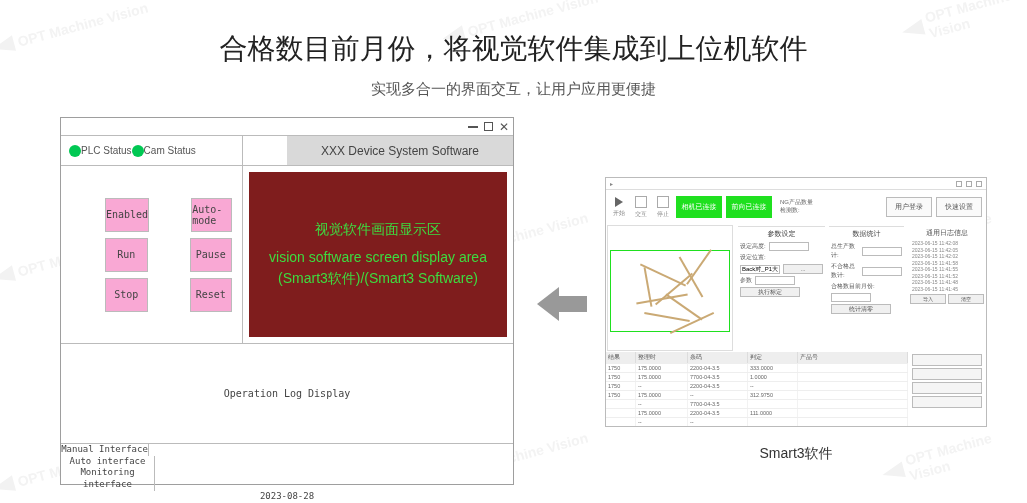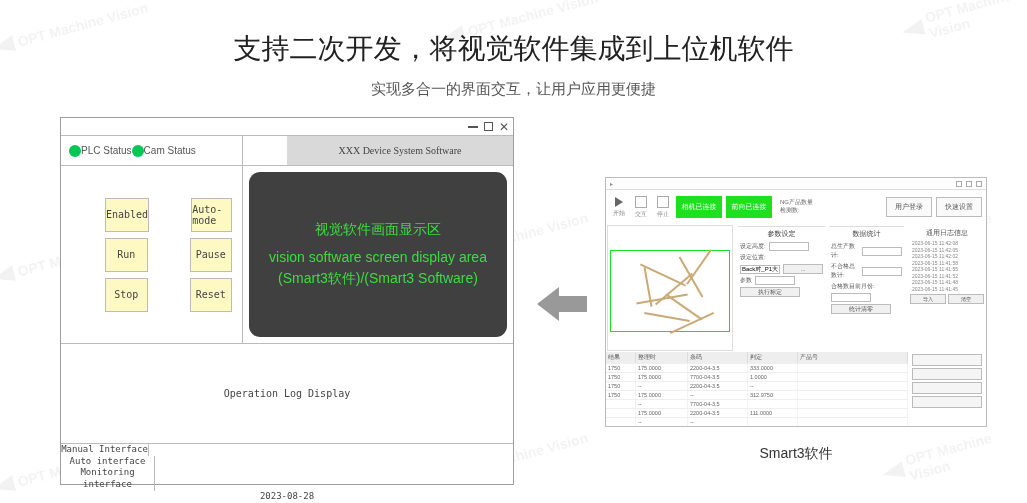"支持二次开发，将视觉软件集成到上位机软件" div.heading { text: 支持二次开发 -> 合格数目前月份 }
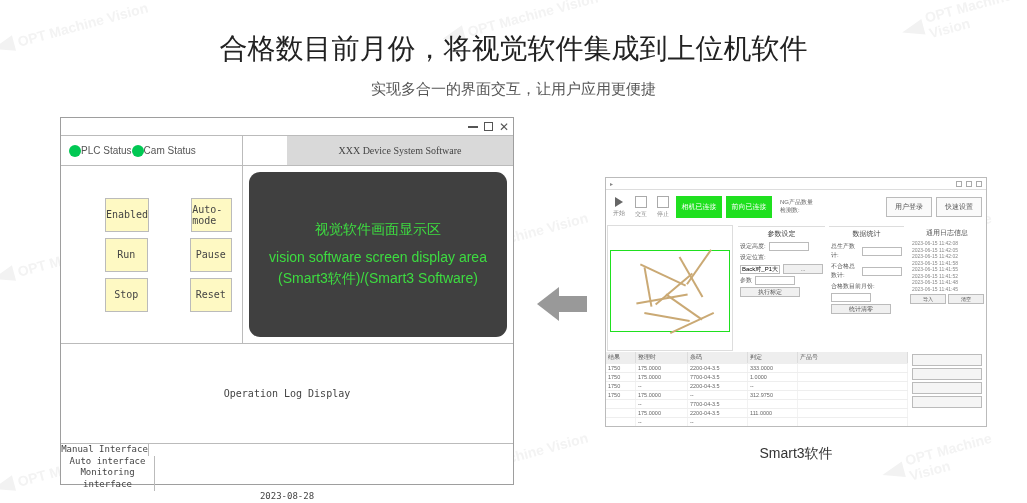"XXX Device System Software" .status-title { font-family: Liberation Serif, serif -> Liberation Sans, sans-serif; font-size: 10px -> 12px }
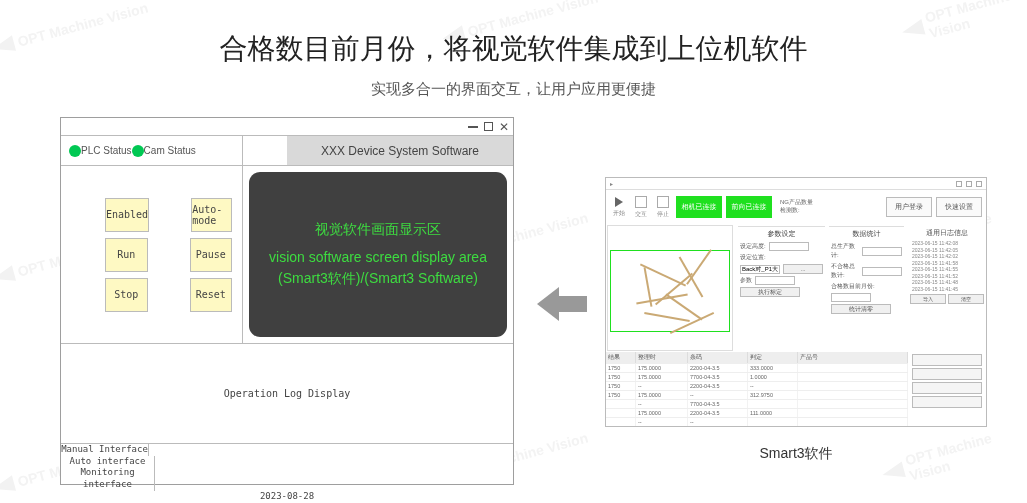"Enabled" .ctrl-btn { background: #fef9c3 -> #f9a8d4 }
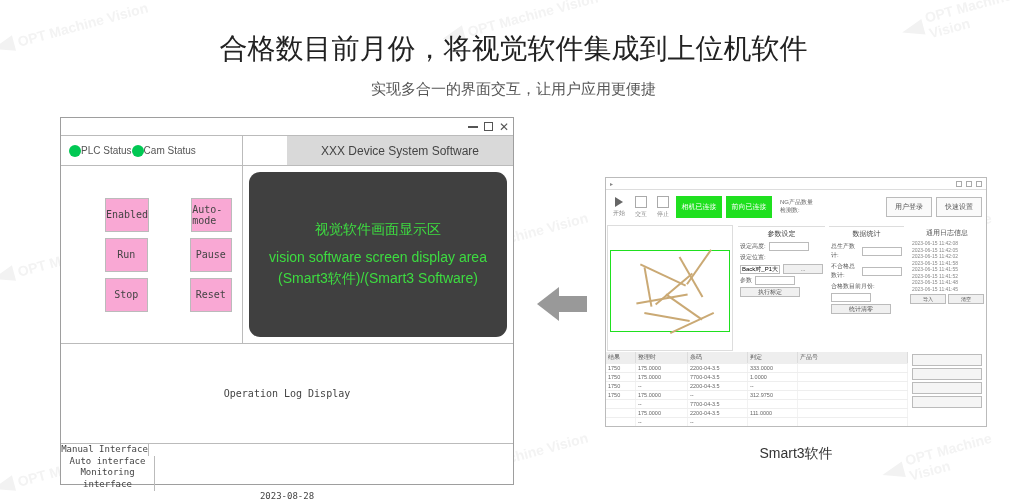"视觉软件画面显示区" .visionbox { background: #404040 -> #7f1d1d; border-radius: 11px -> none }
